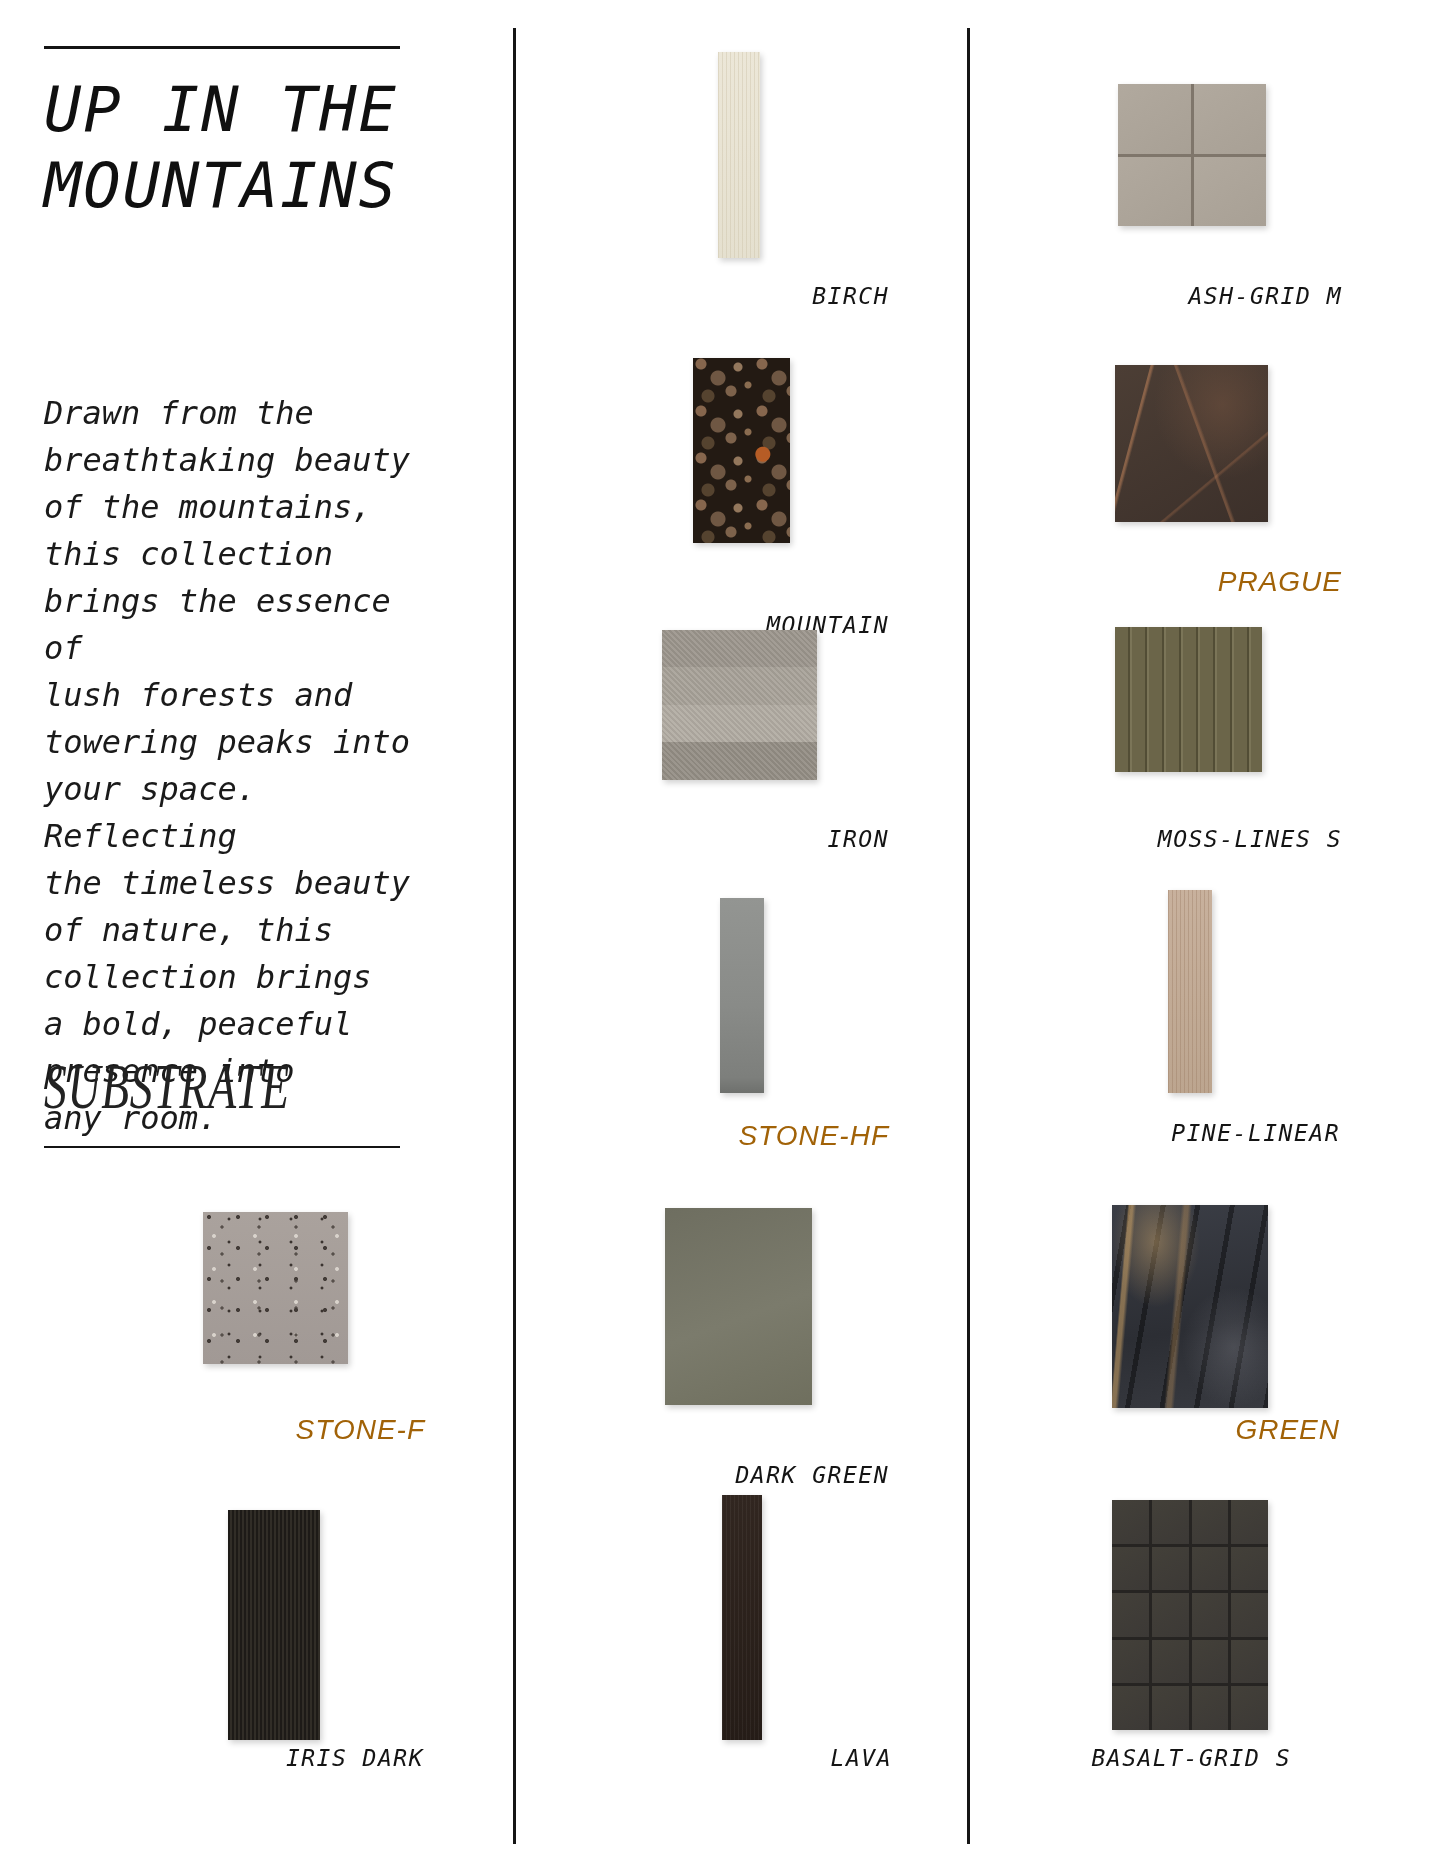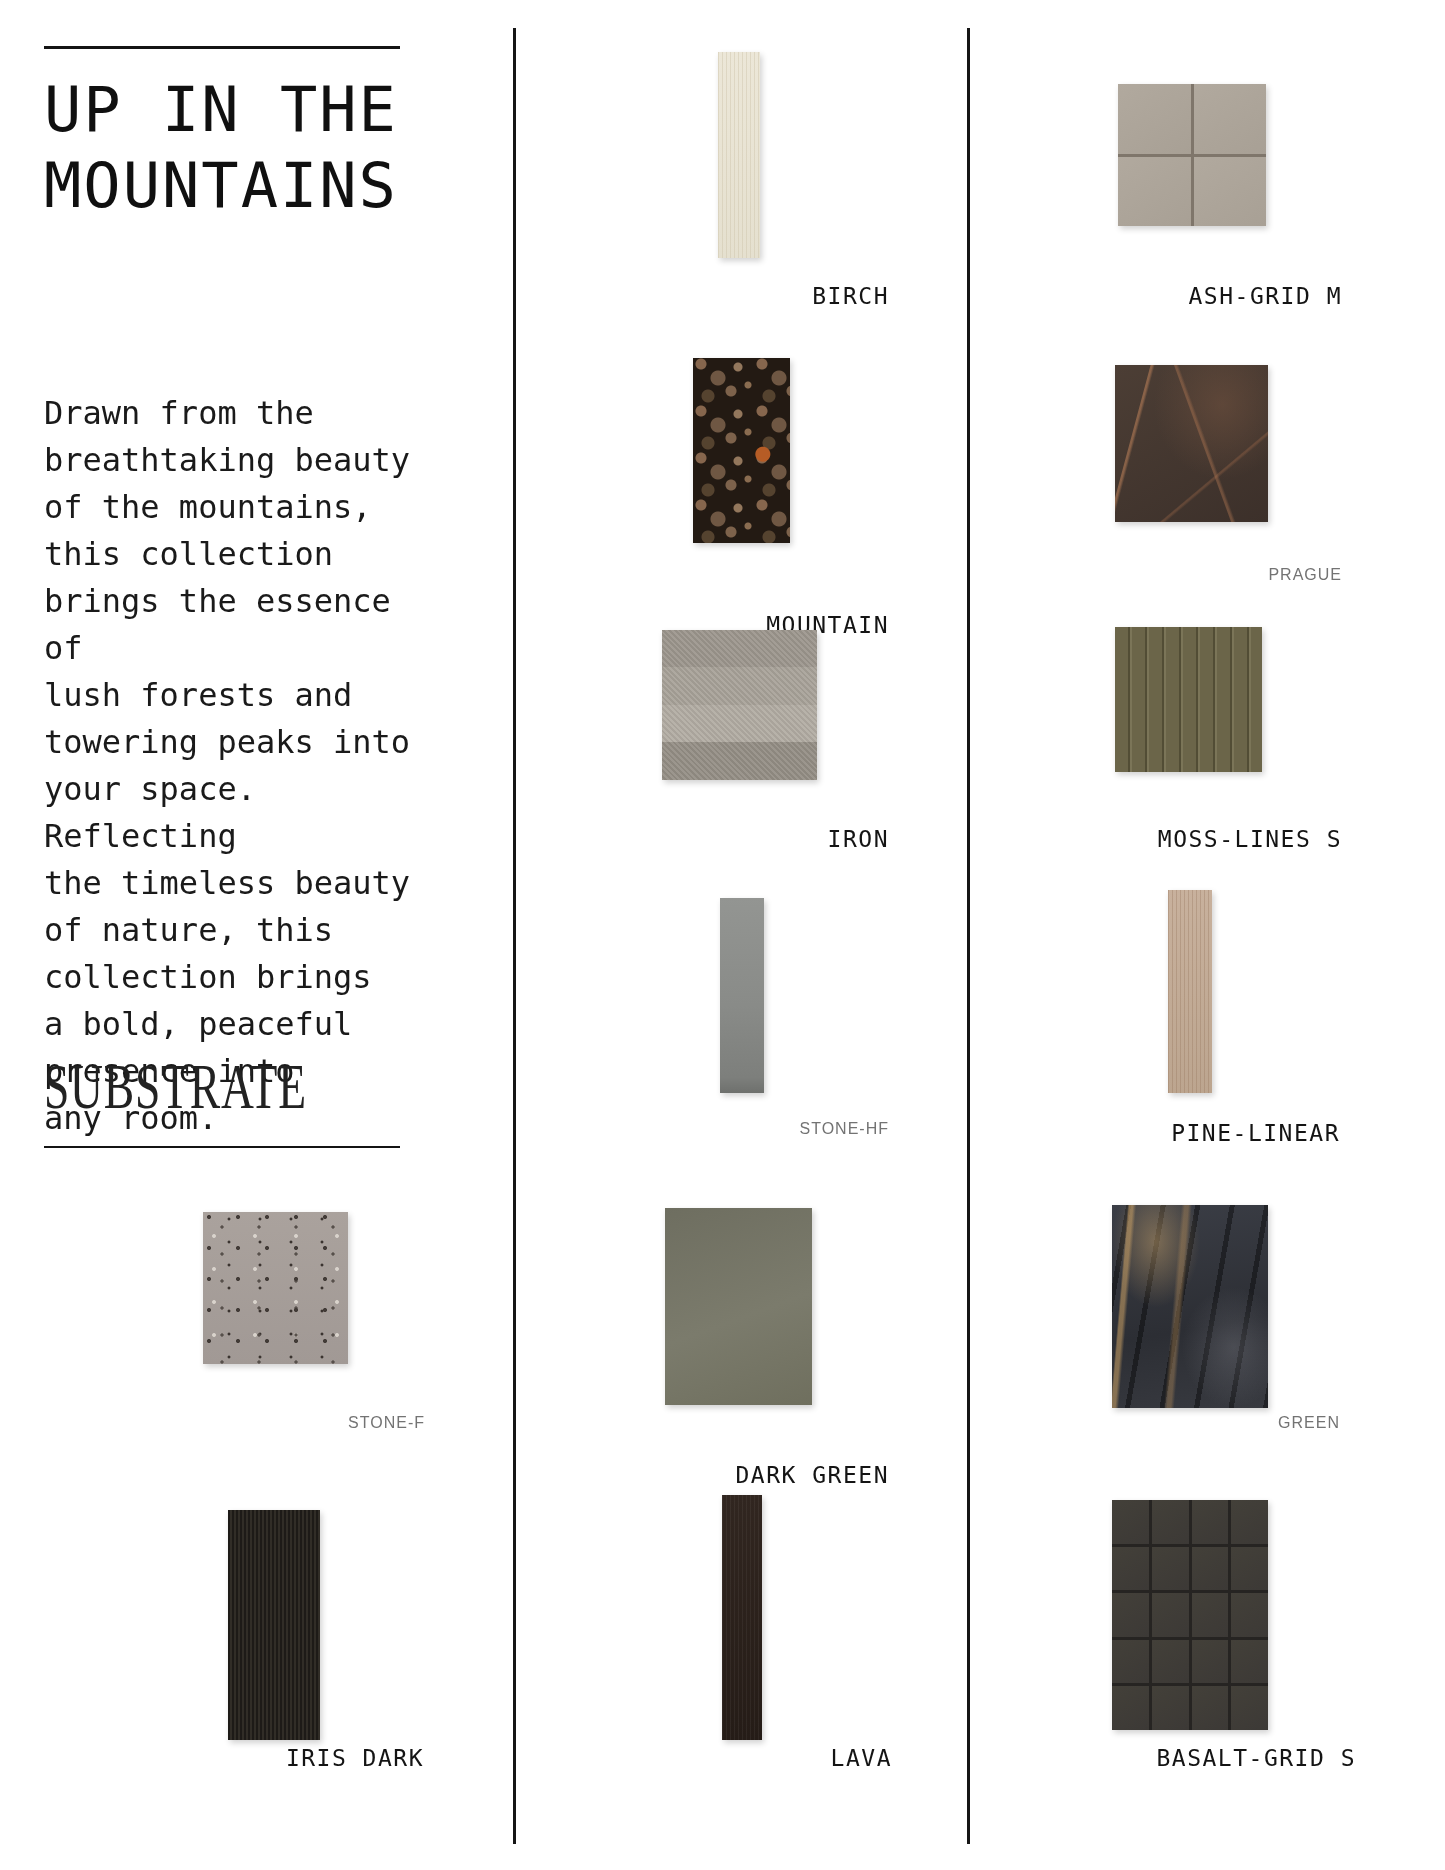"UP IN THE" .page { font-style: none -> italic }
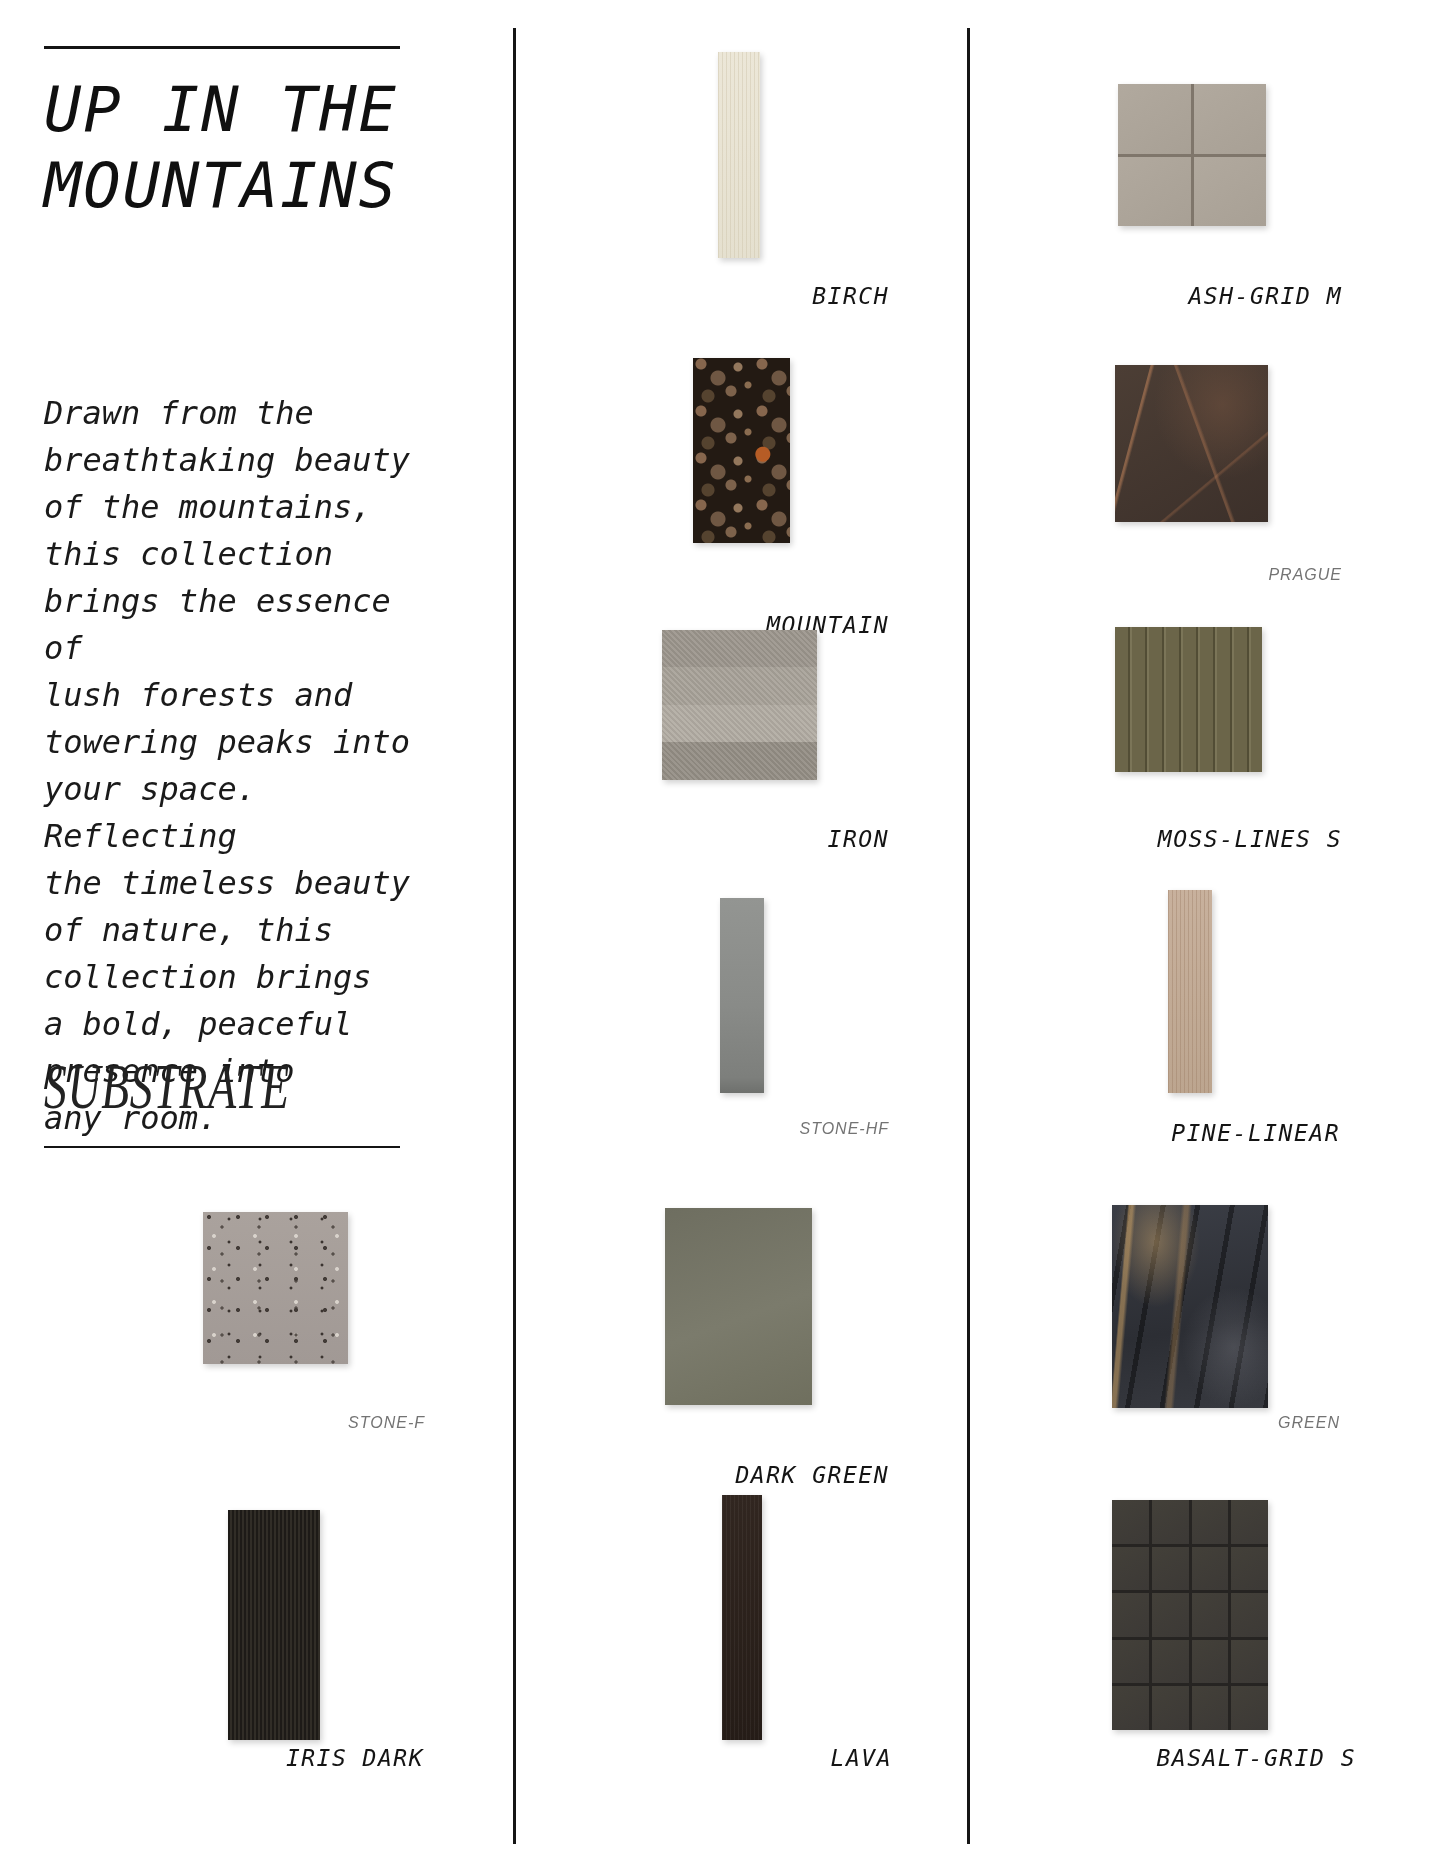"PRAGUE" .swatch-label.sans { color: #737373 -> #a16207; font-size: 16px -> 28px }
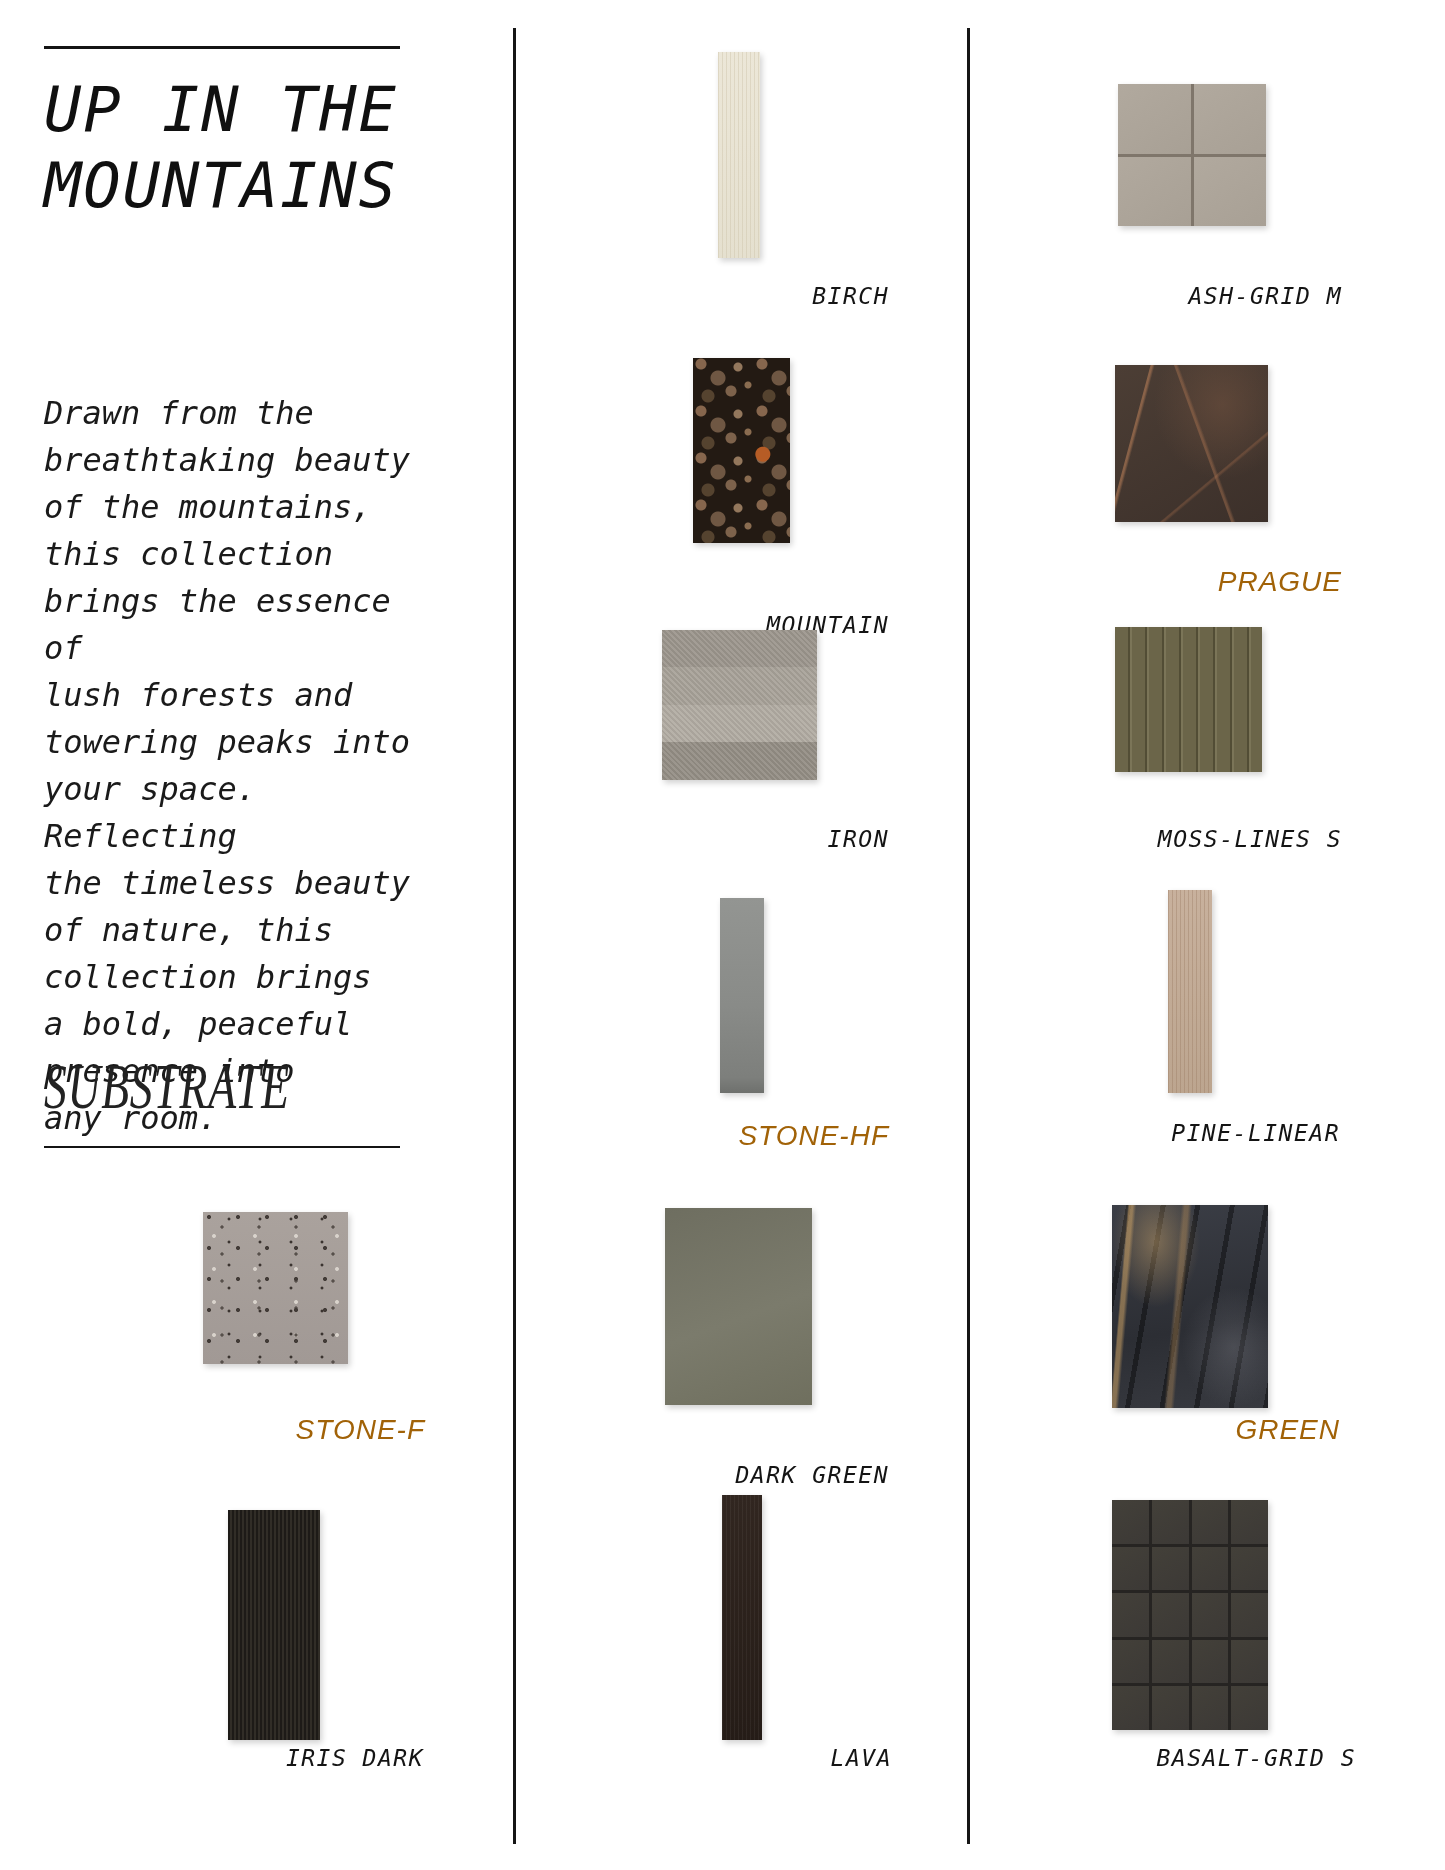"BASALT-GRID S" .lb-basalt { left: 1056px -> 991px }
